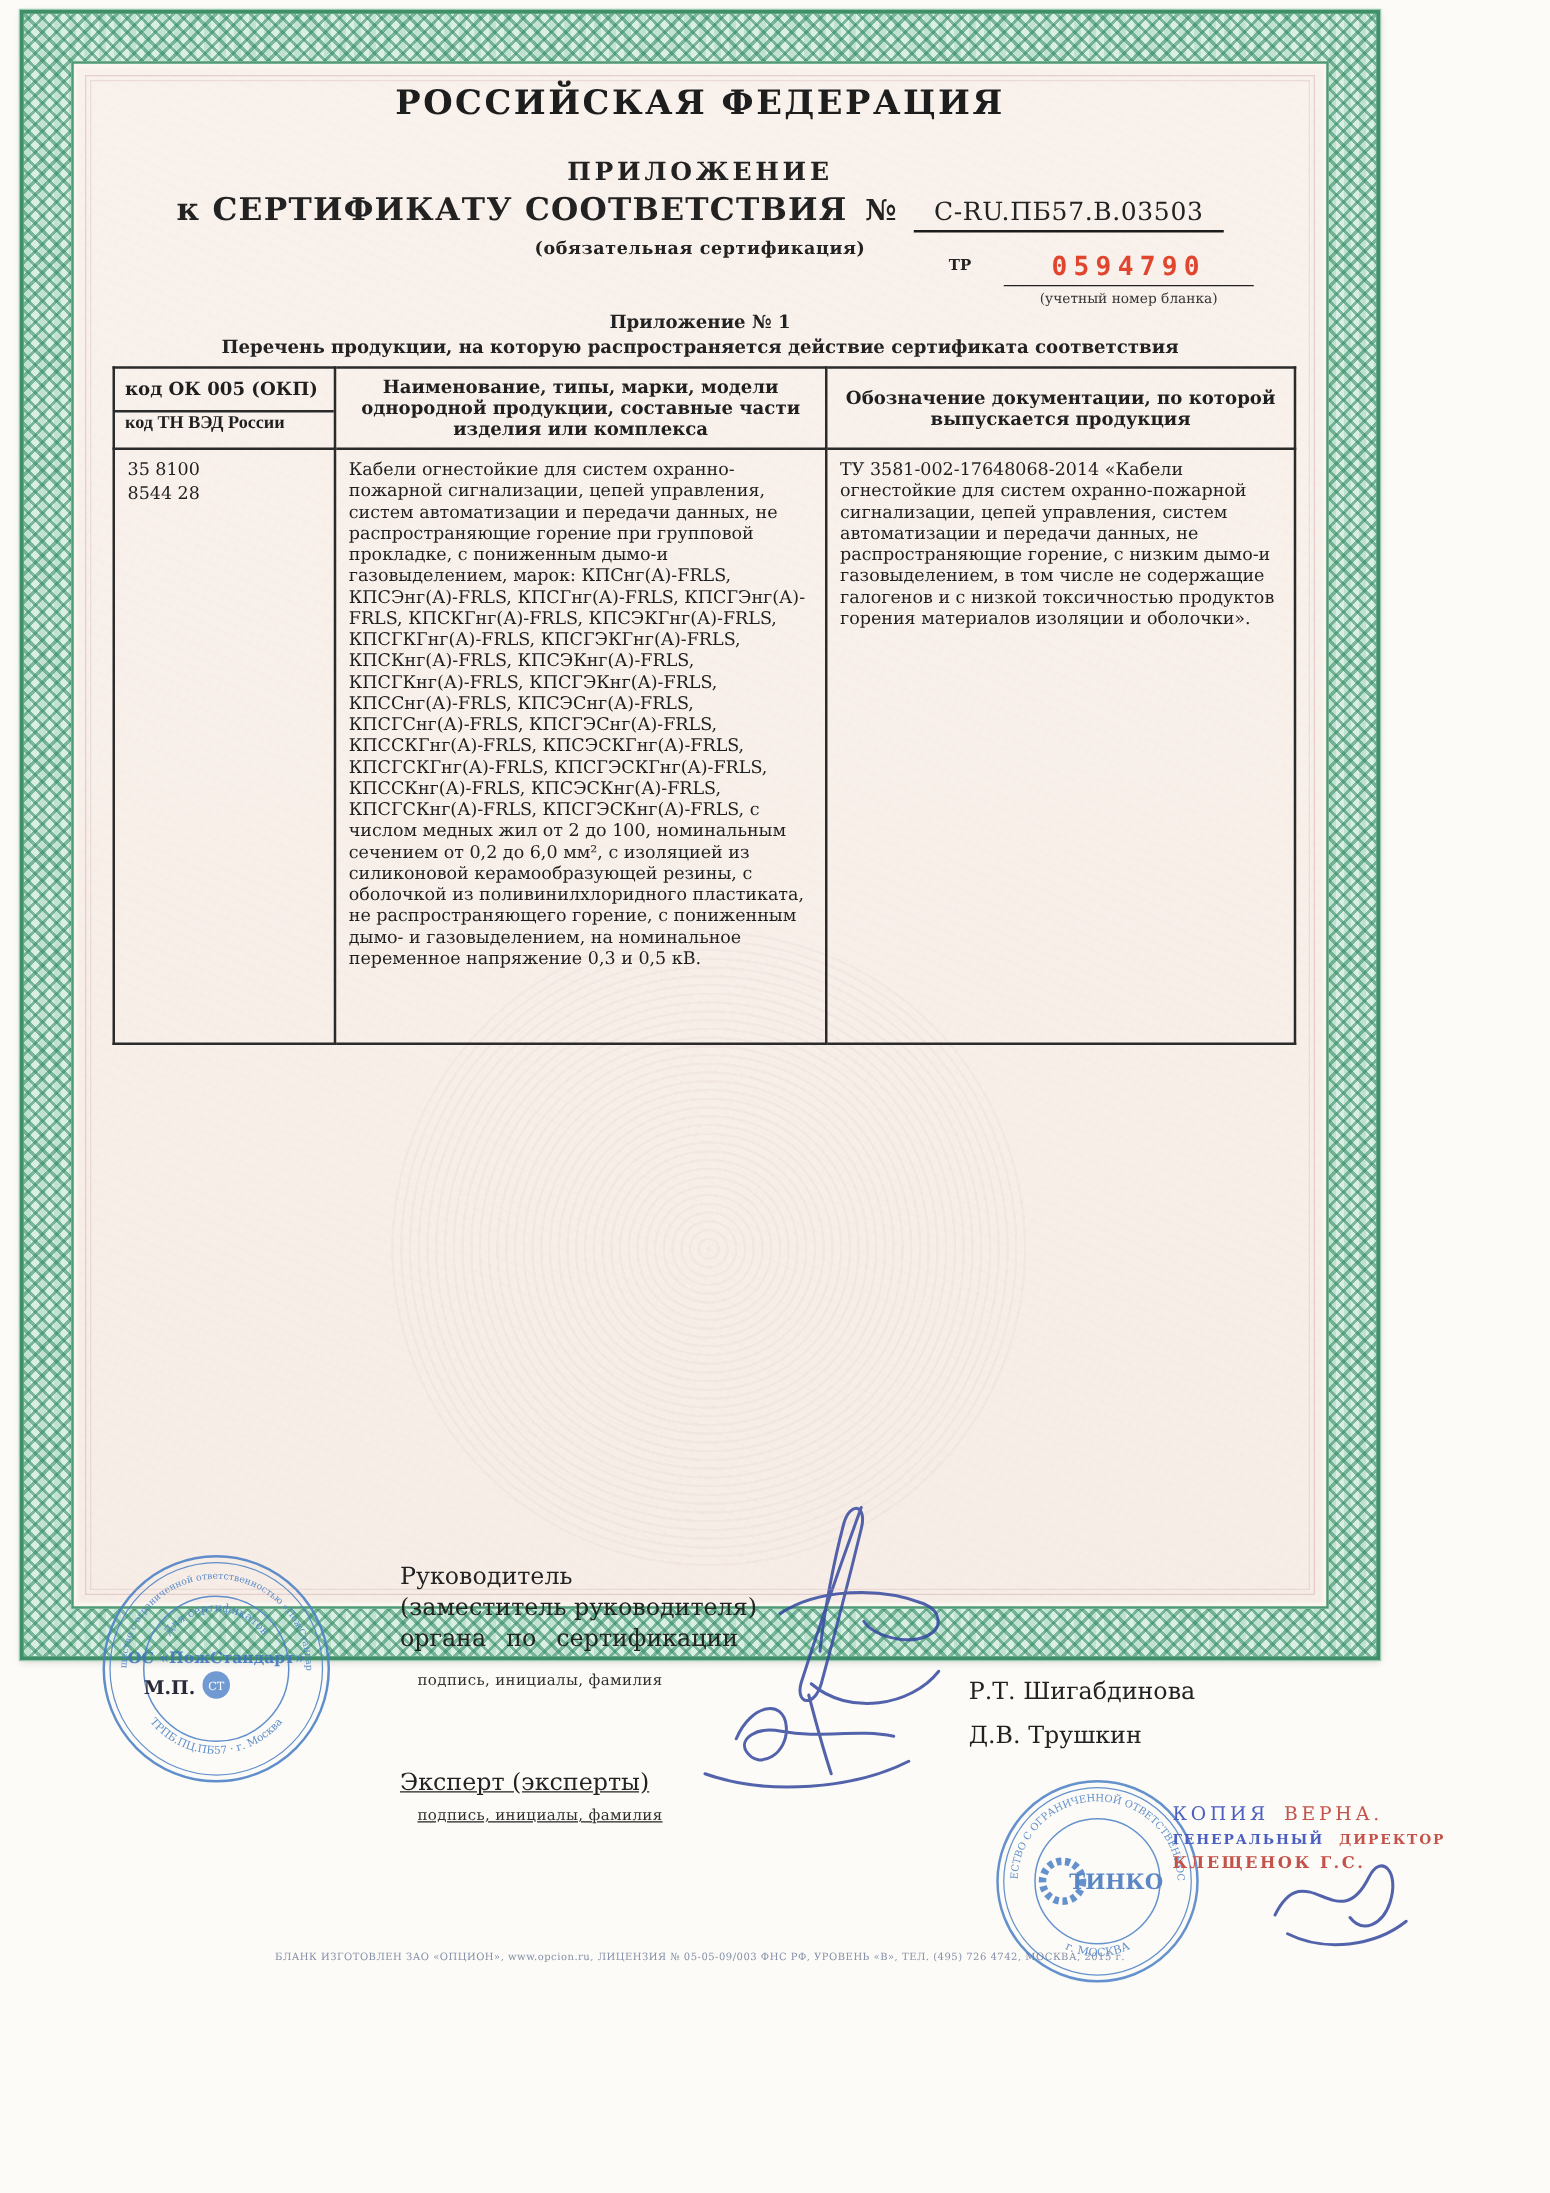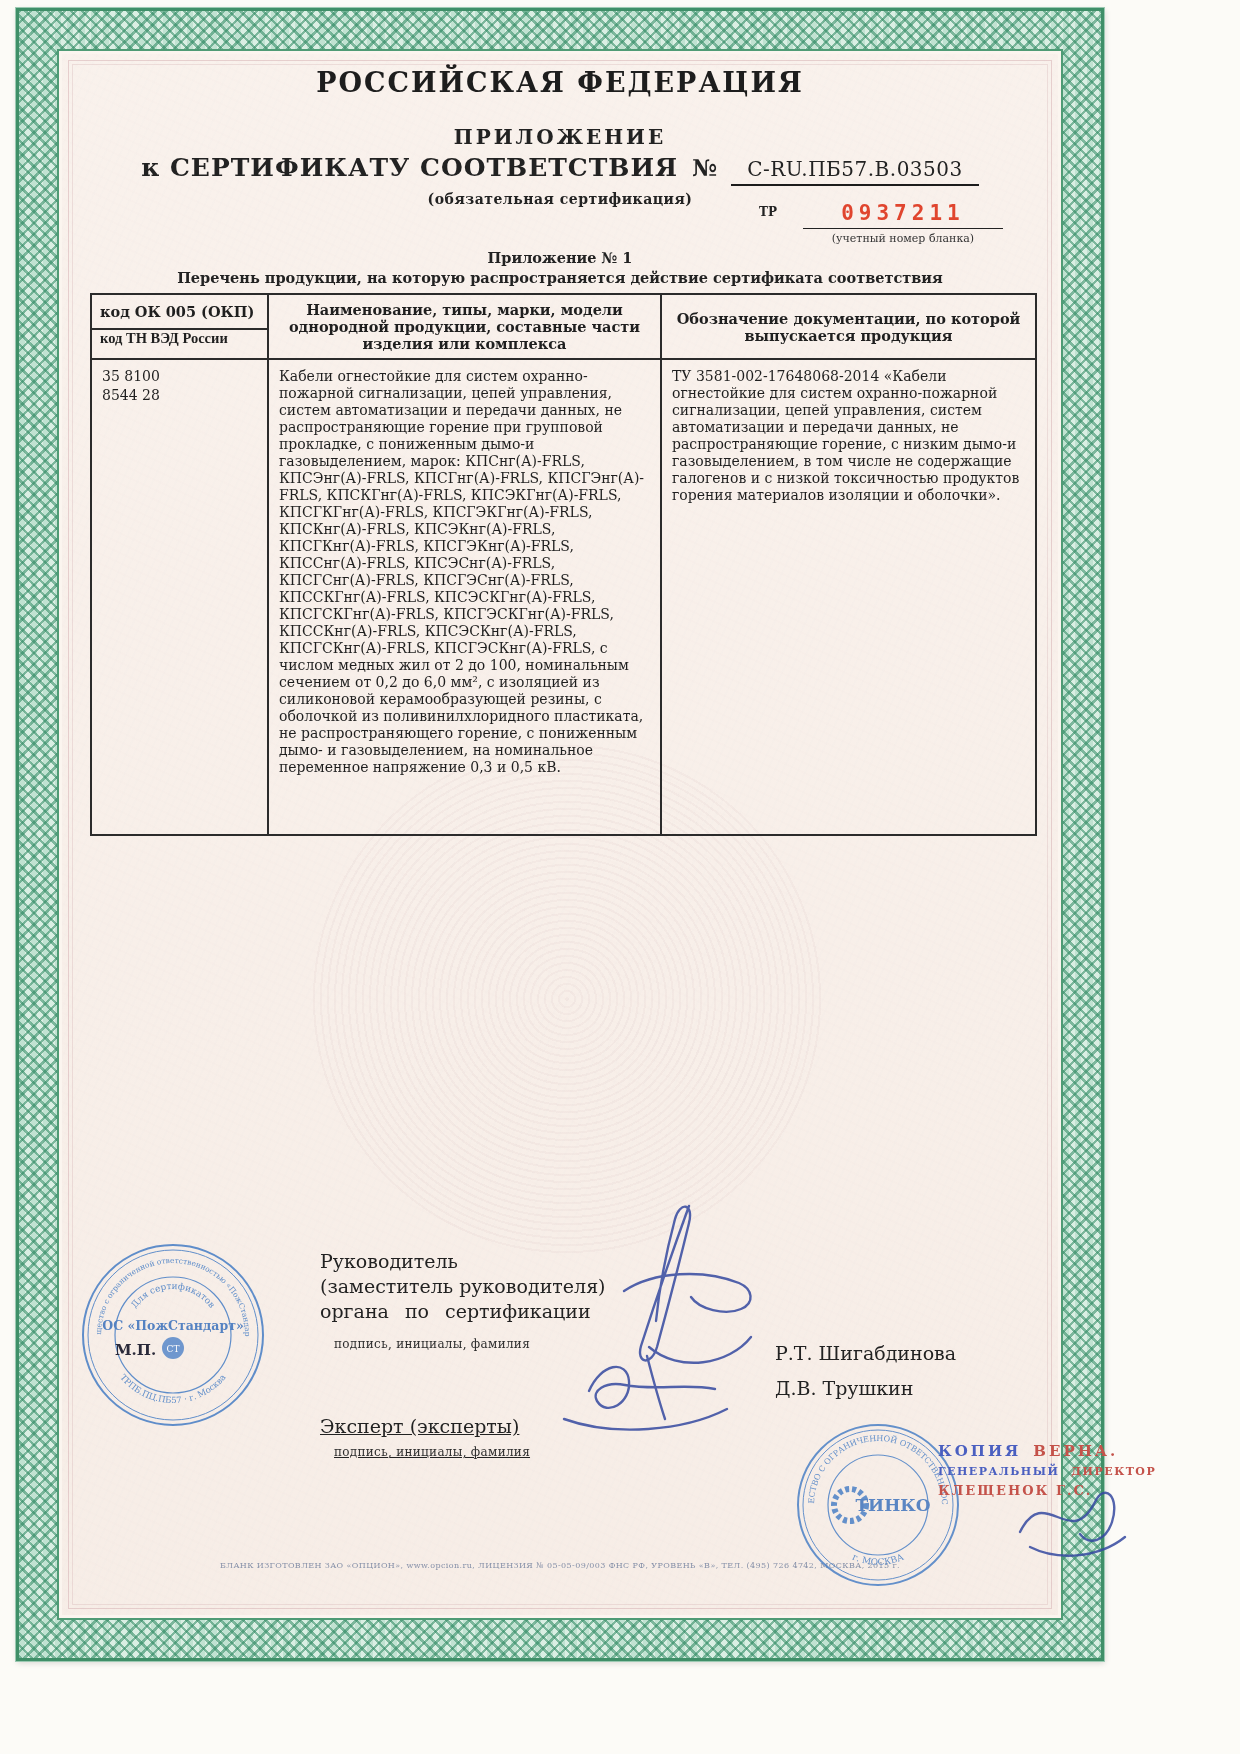"РОССИЙСКАЯ ФЕДЕРАЦИЯ" .cert-frame { height: 1653px -> 1320px }
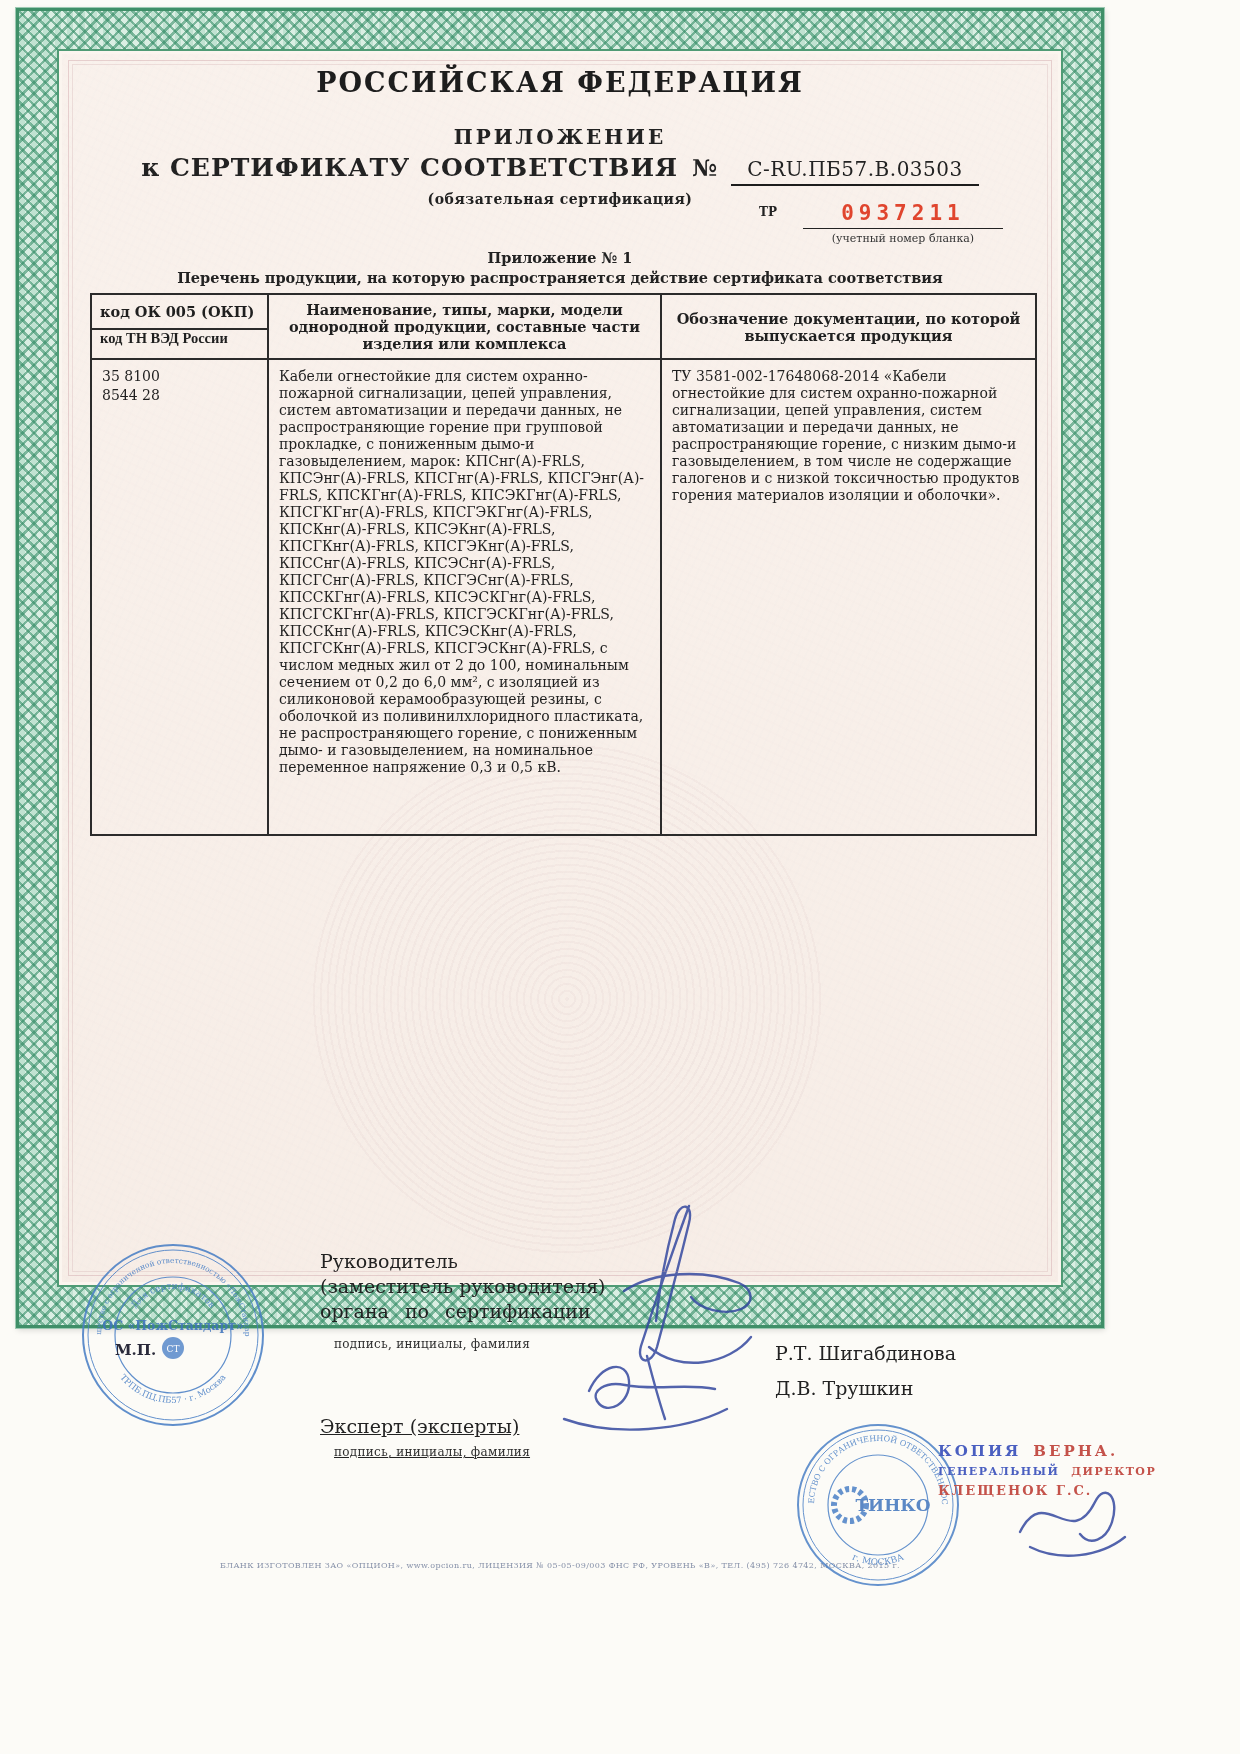"0937211" span.tr-number { text: 0937211 -> 0594790 }
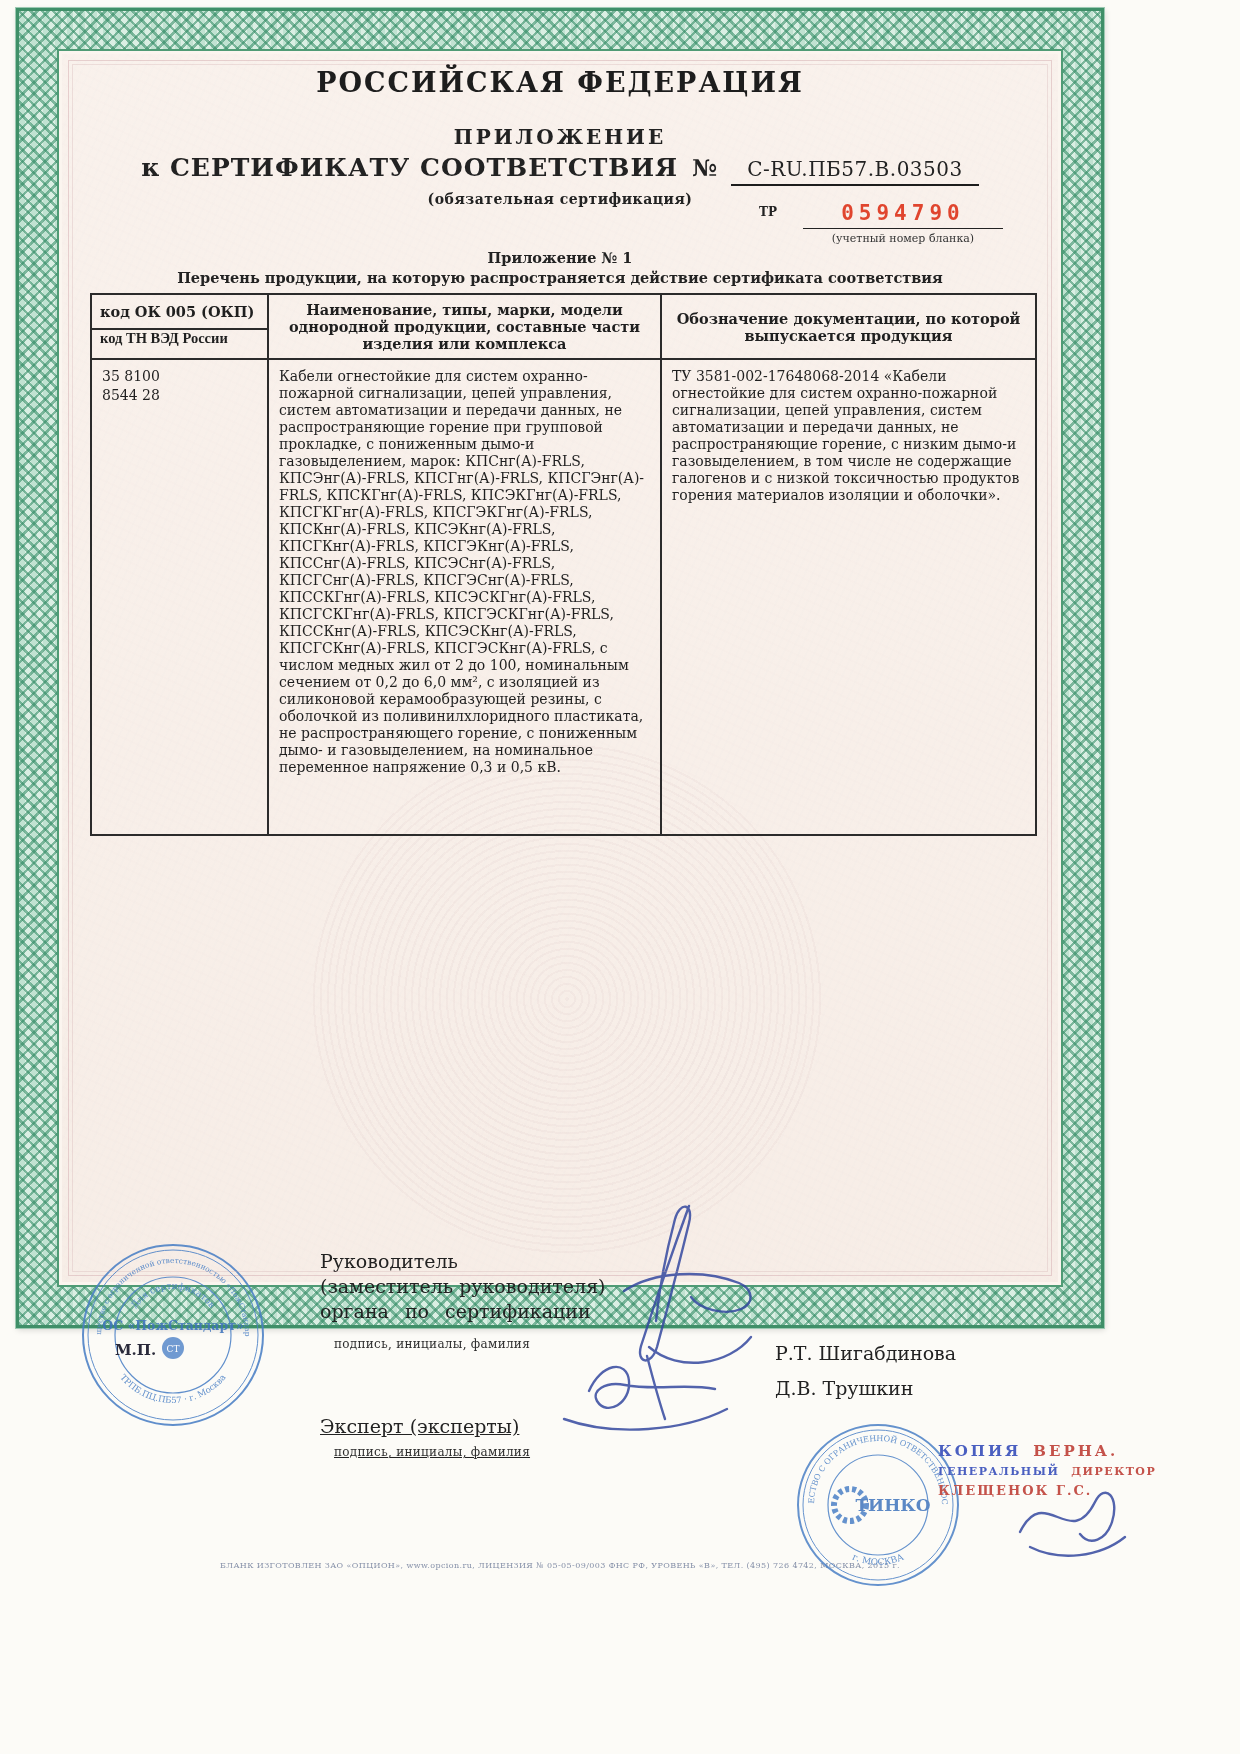"КОПИЯ ВЕРНА." .copy-line1 { font-weight: bold -> normal }
